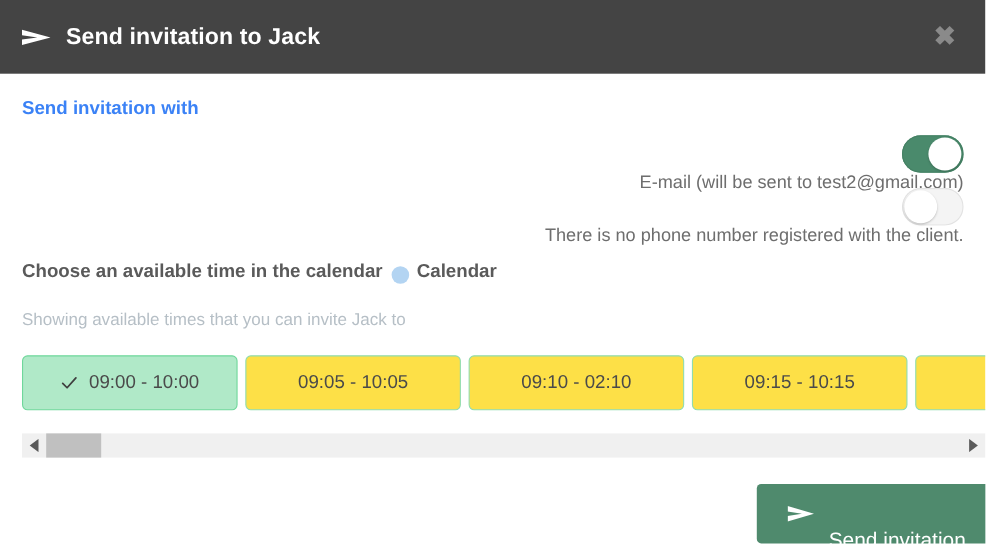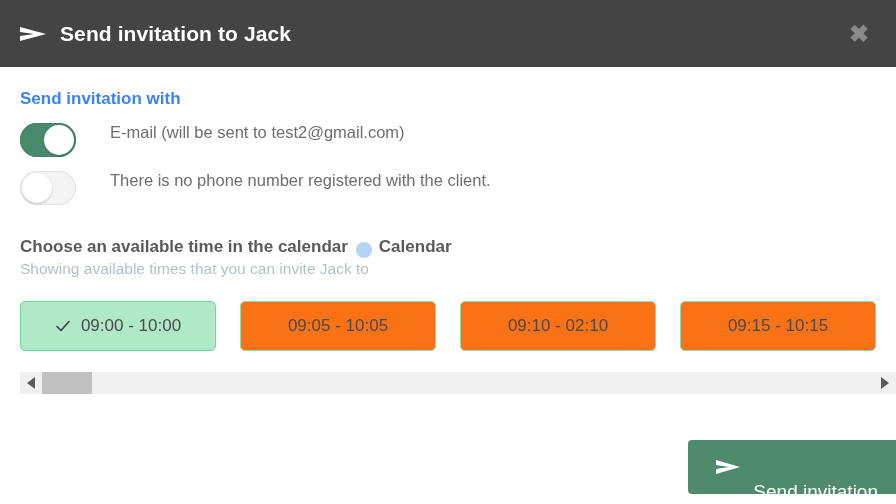"E-mail (will be sent to" .toggle-row { align-items: flex-start -> flex-end; flex-direction: none -> column }
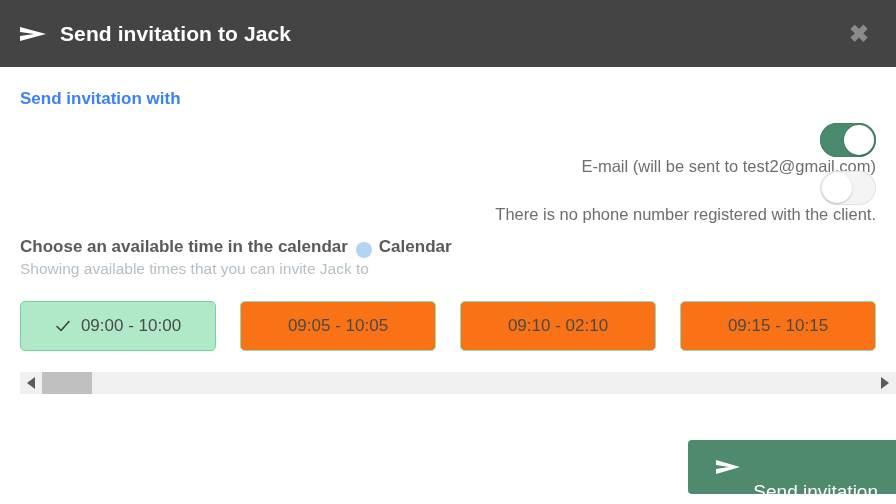"Showing available times that you" .calendar-subtext { margin-top: 2px -> 24px }
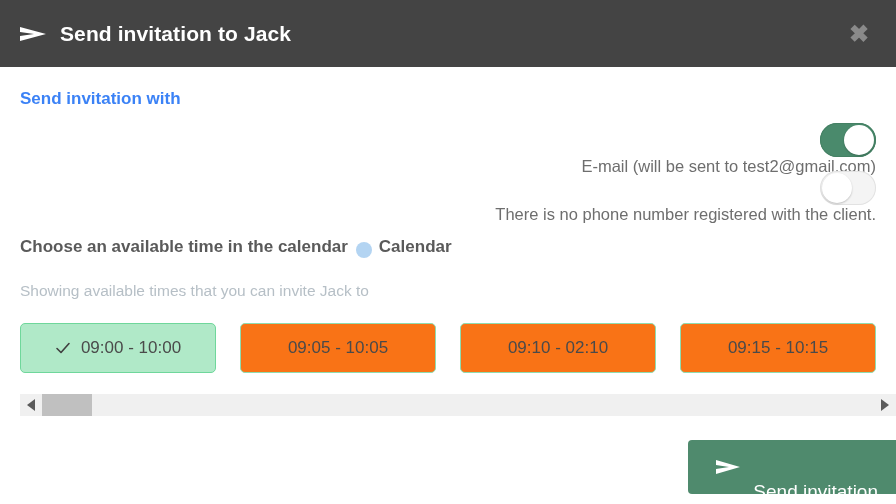"09:00 - 10:00" .slots-track { gap: 24px -> 7px }
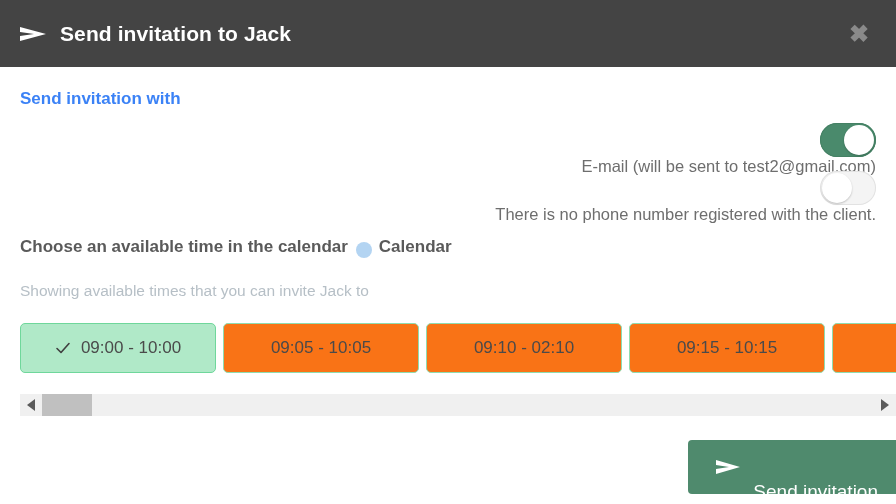"09:05 - 10:05" .slot-chip { background: #f97316 -> #fde047 }
